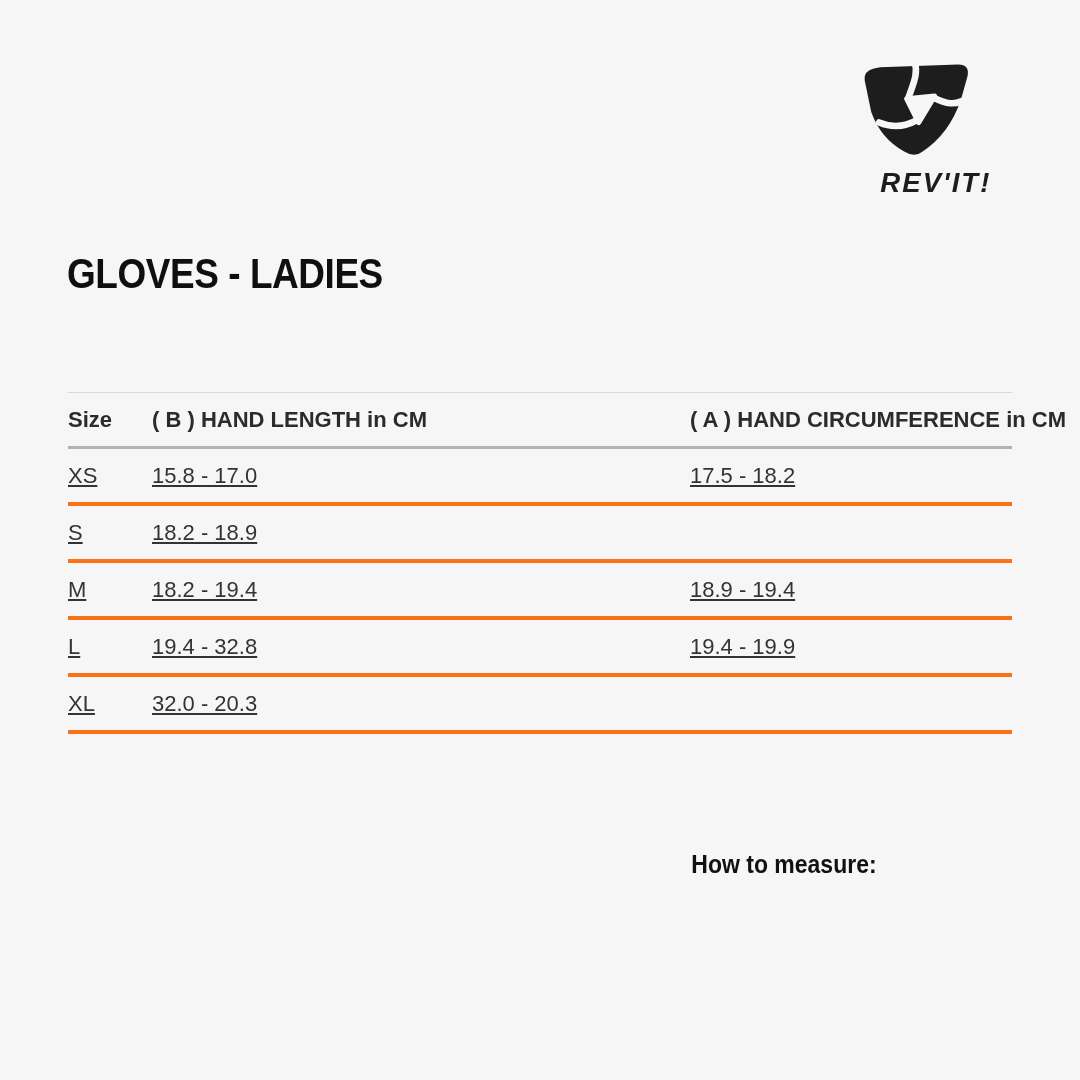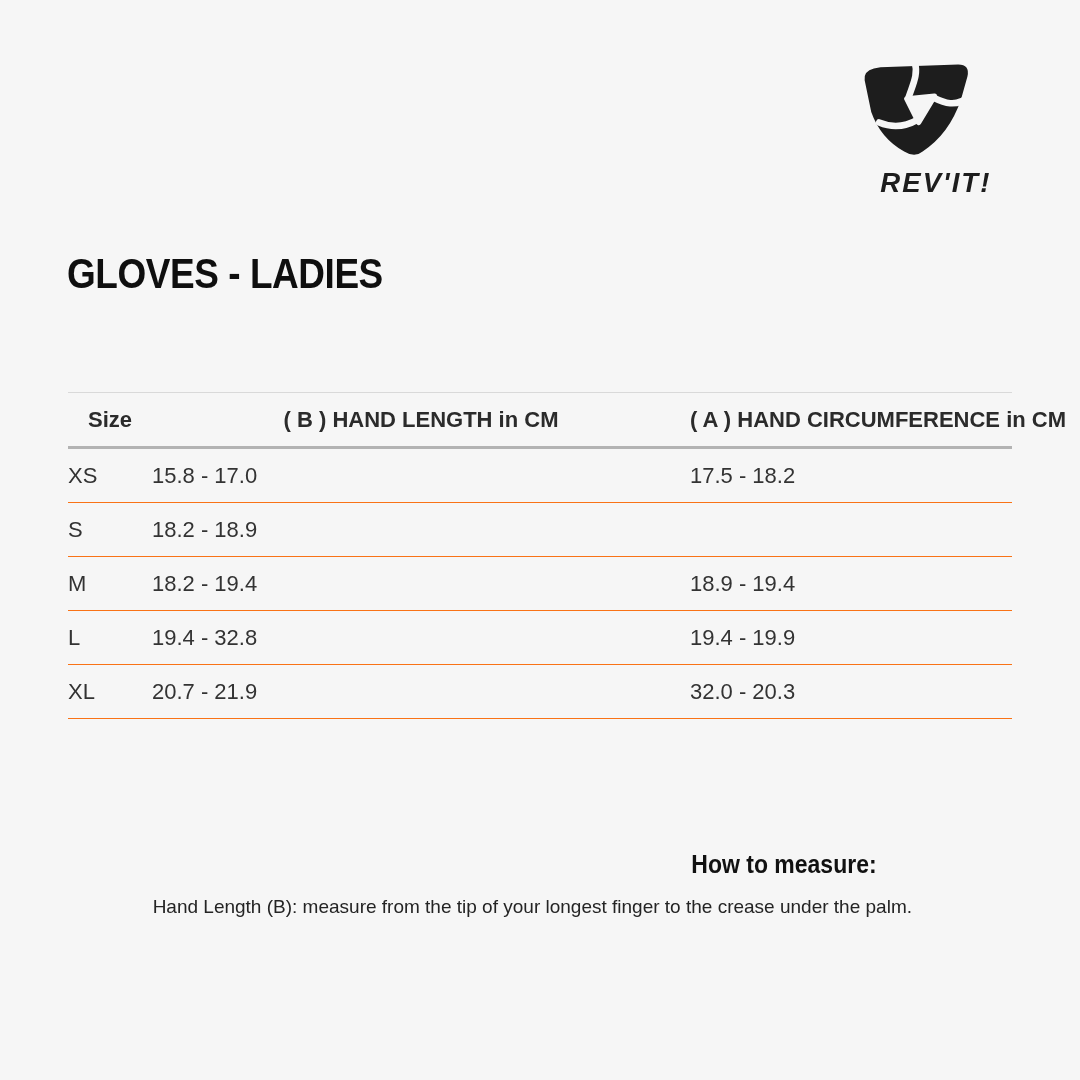"Size" .tr.head .cell { text-align: center -> none }
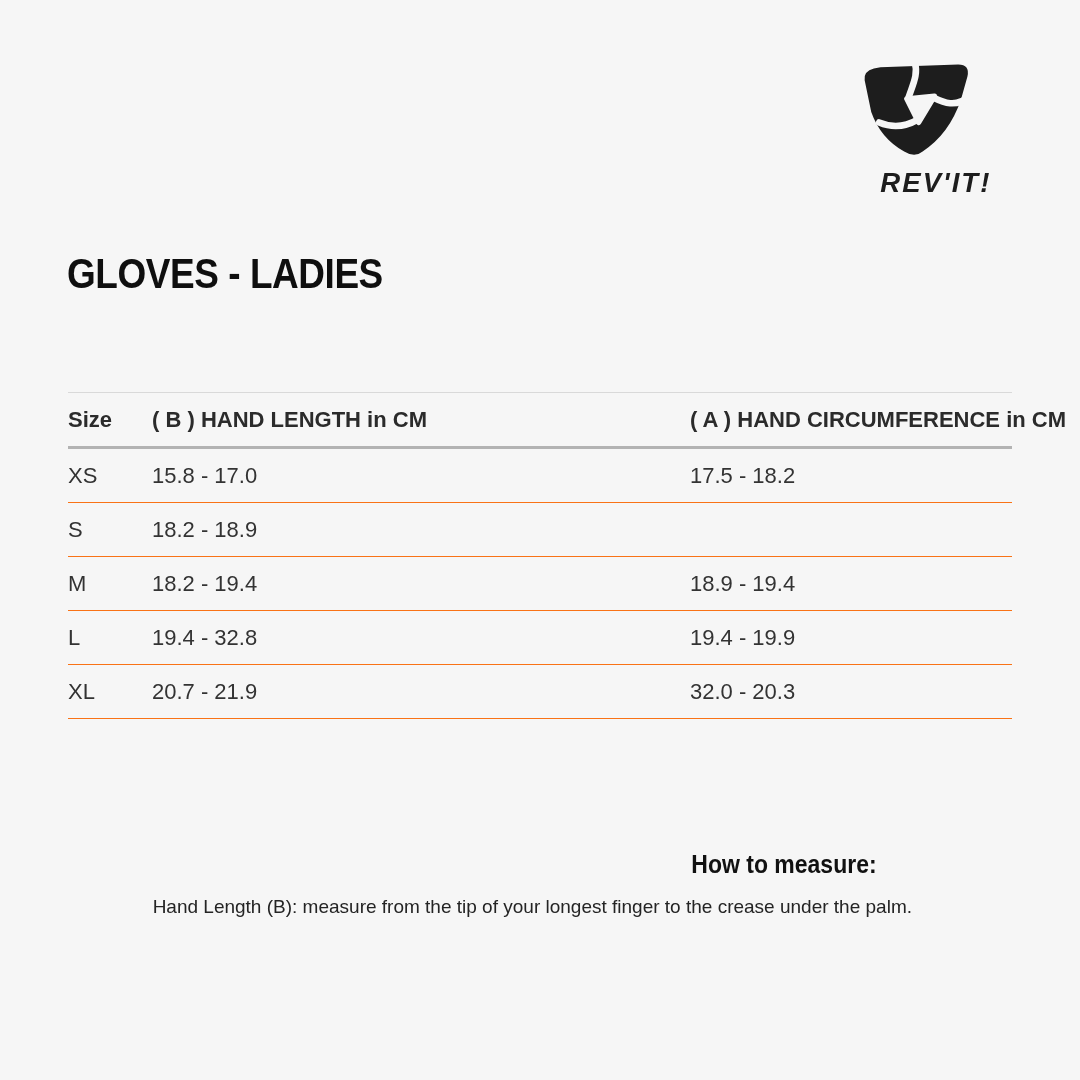"XS" .tr.body-row { border-bottom: 1px solid #f97316 -> 4px solid #f97316; text-decoration: none -> underline }
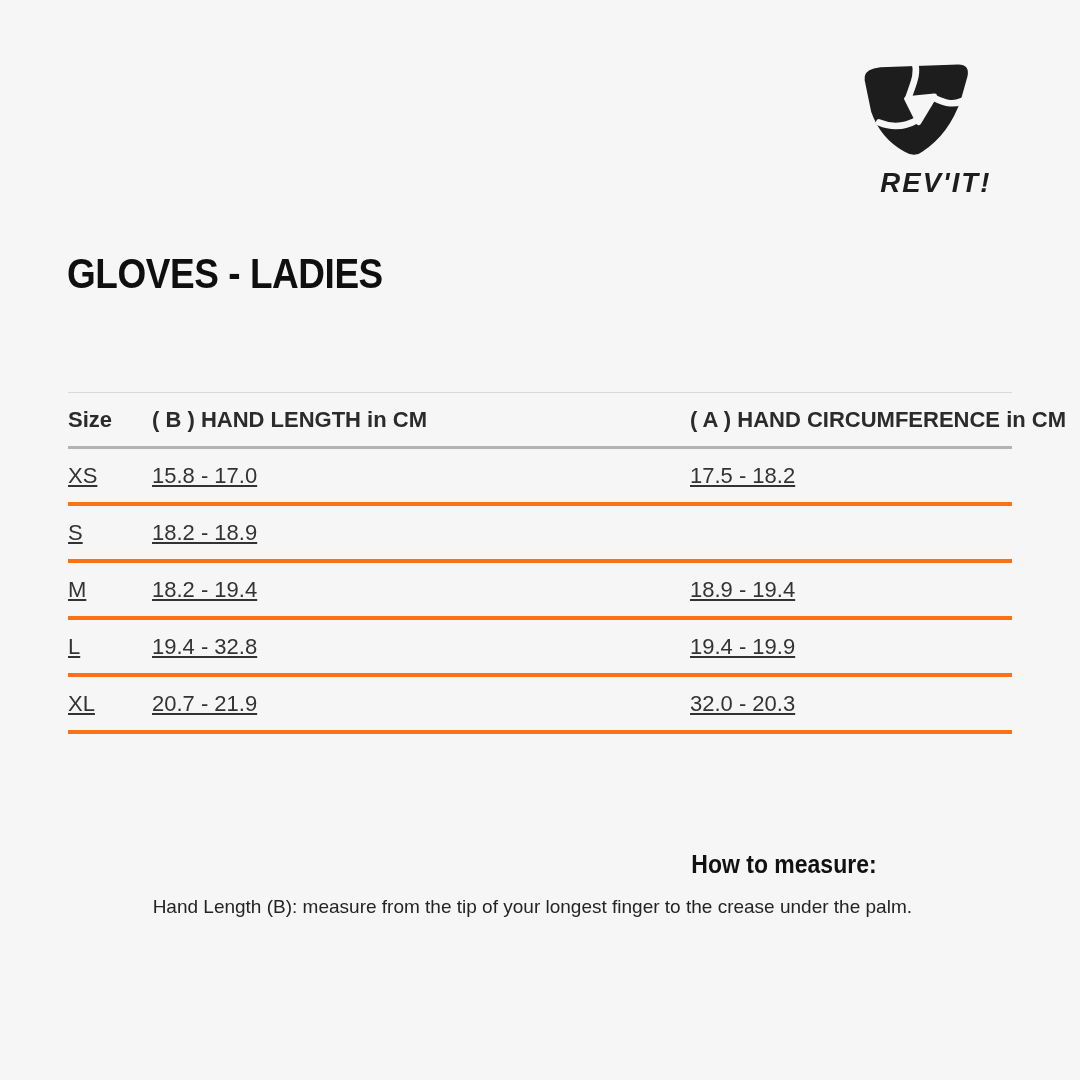"20.7 - 21.9" div.cell { html: <div>20.7 - 21.9</div> -> none }
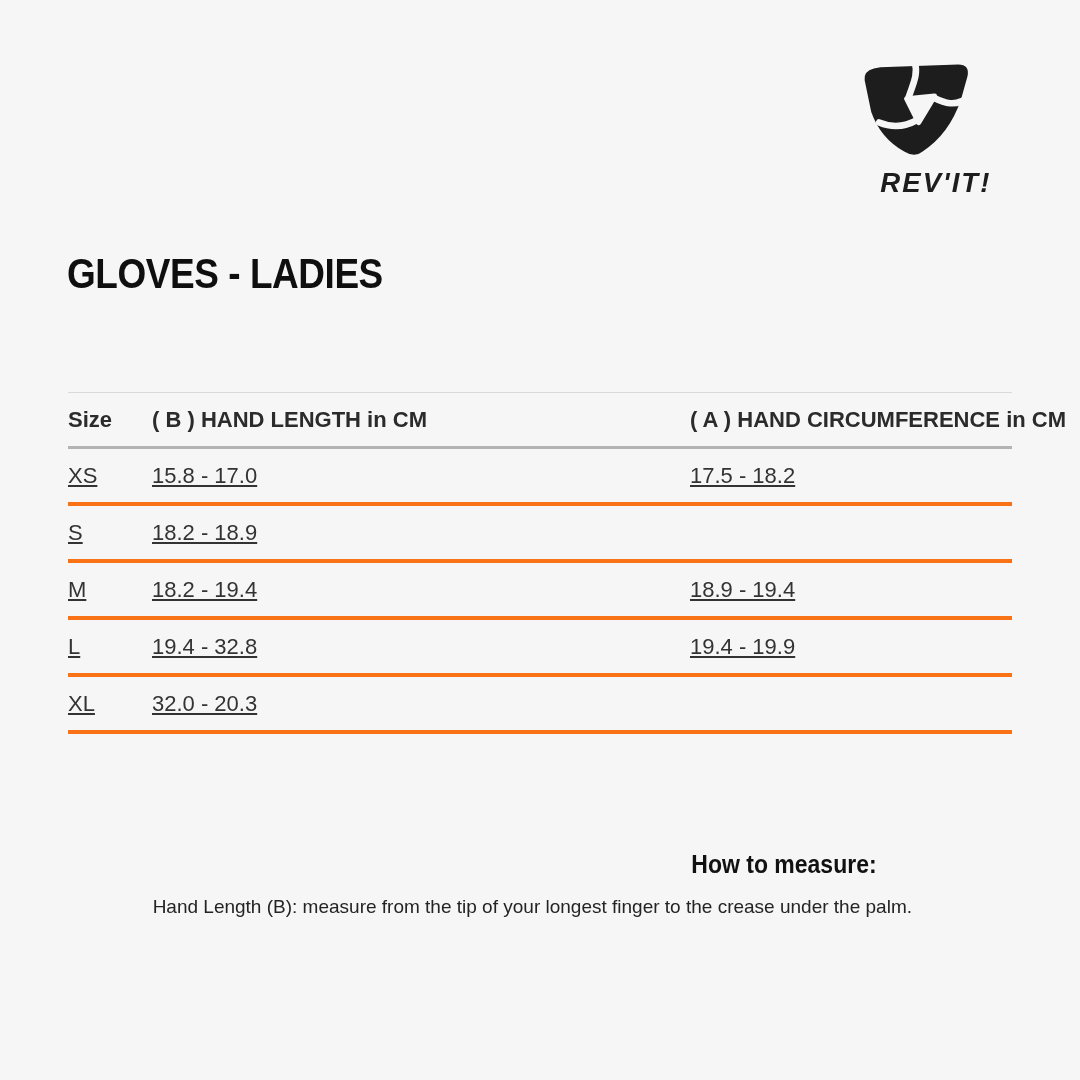"Hand Length (B): measure from" p.howto-para { html: <p>Hand Length (B): measure from the tip of your longest finger to the crease under the palm.</p> -> none }
